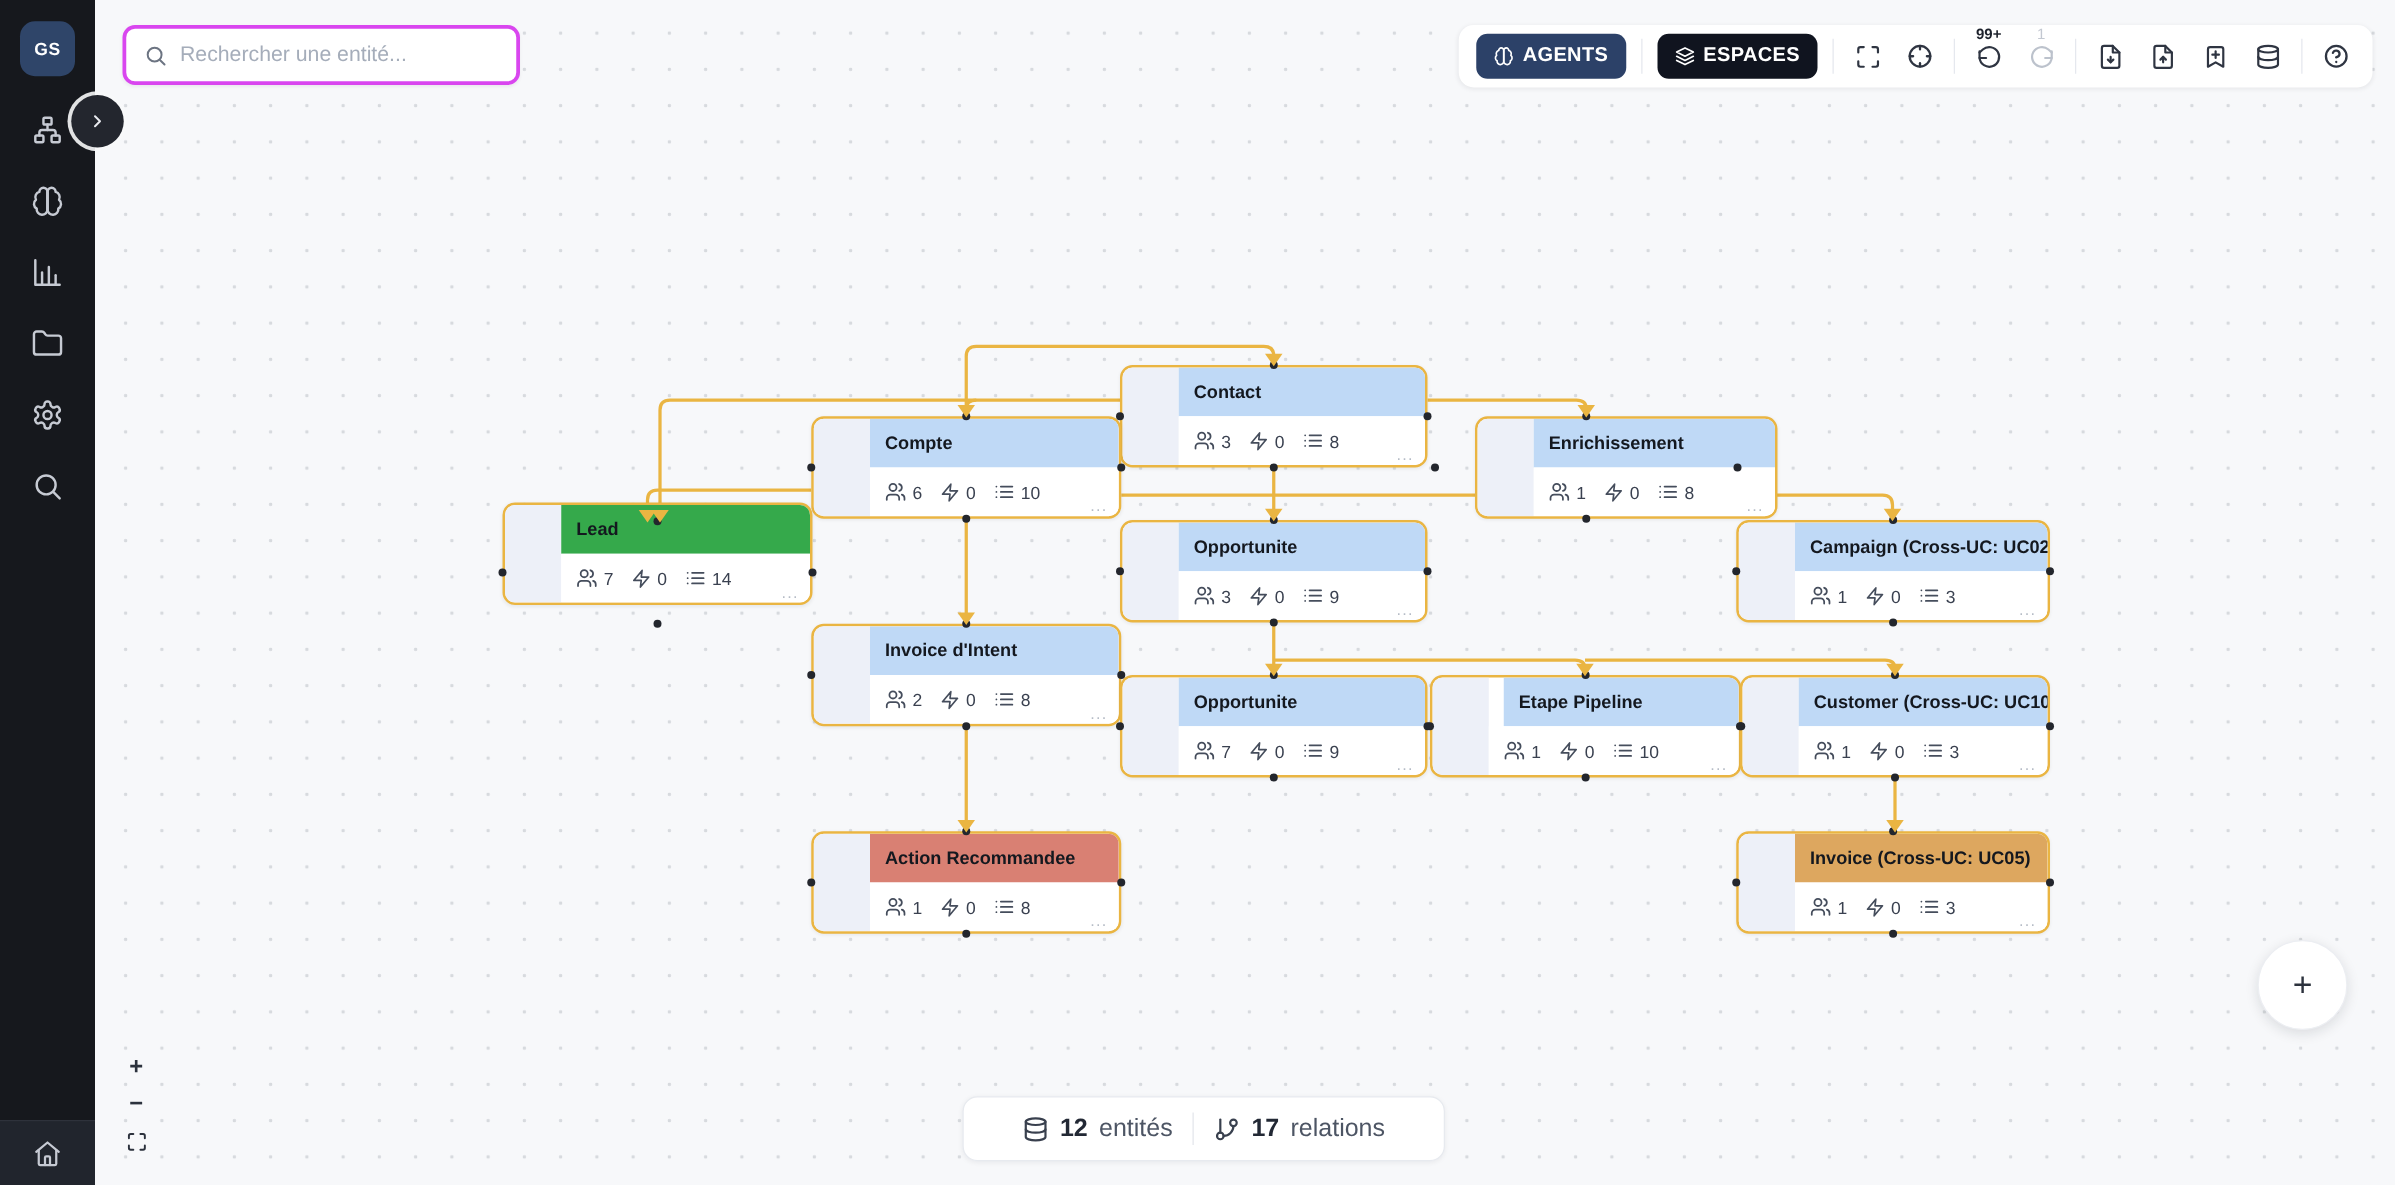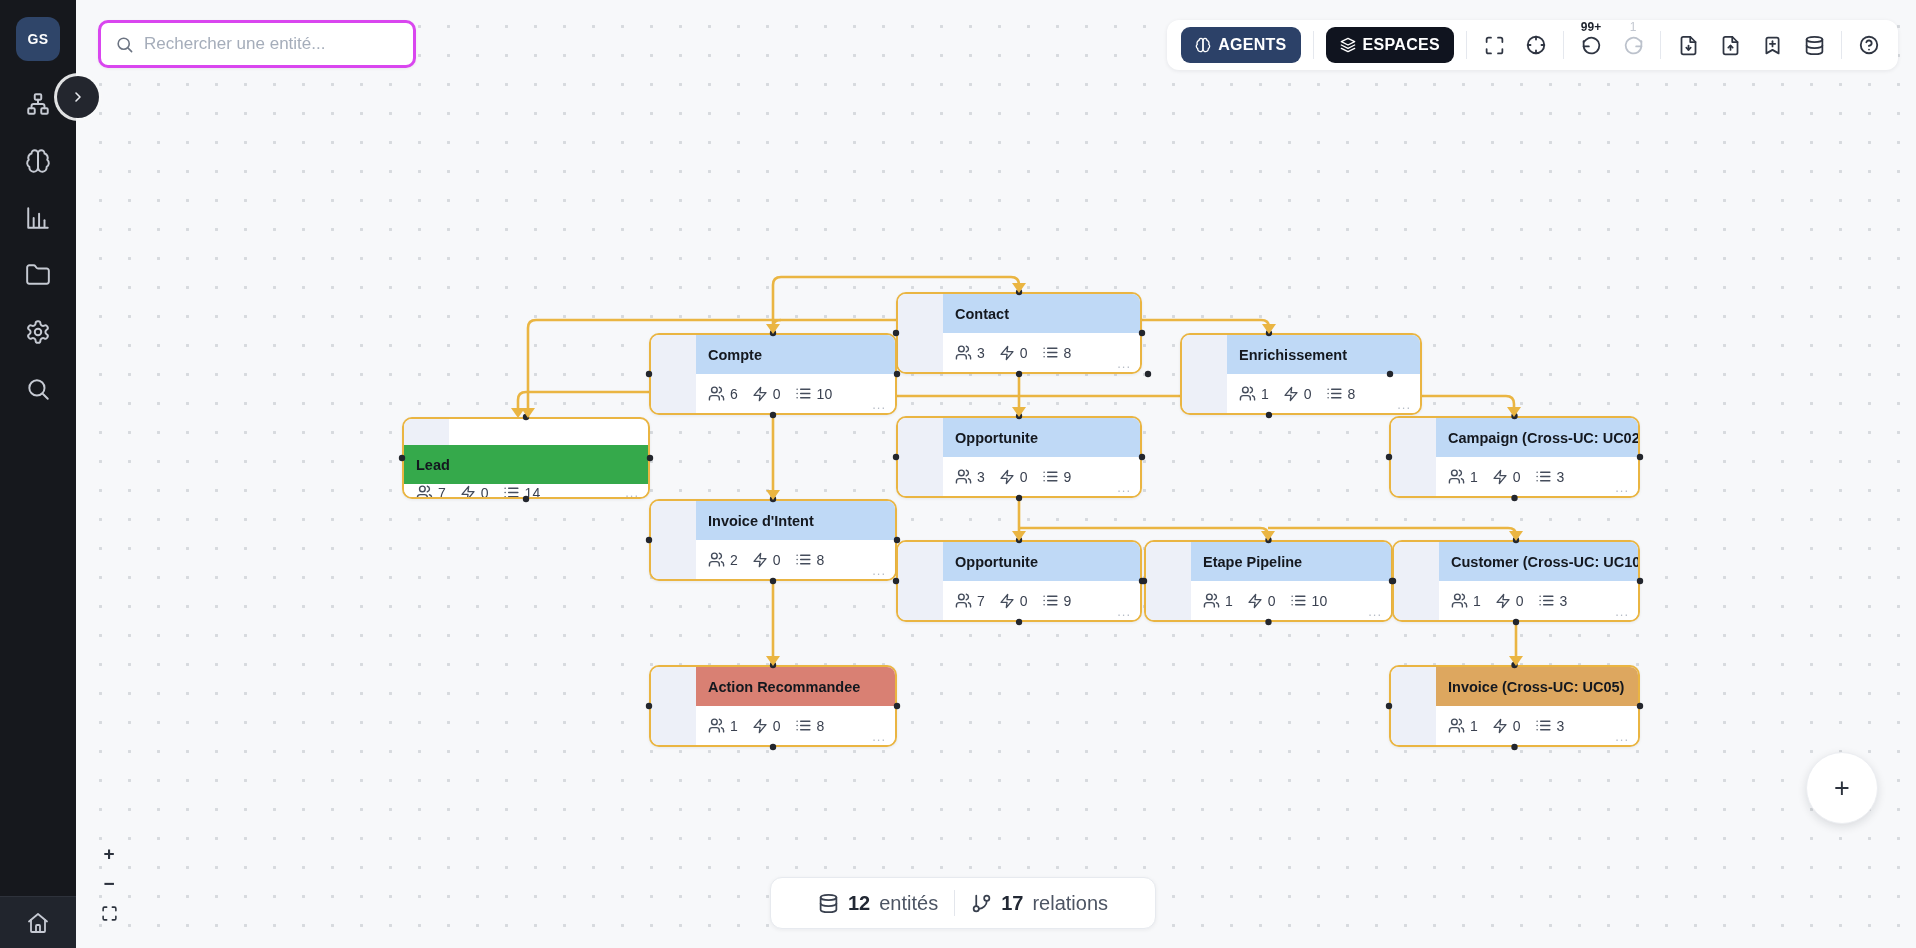"Lead" div.node { flex-direction: column -> none; top: 417px -> 402px }
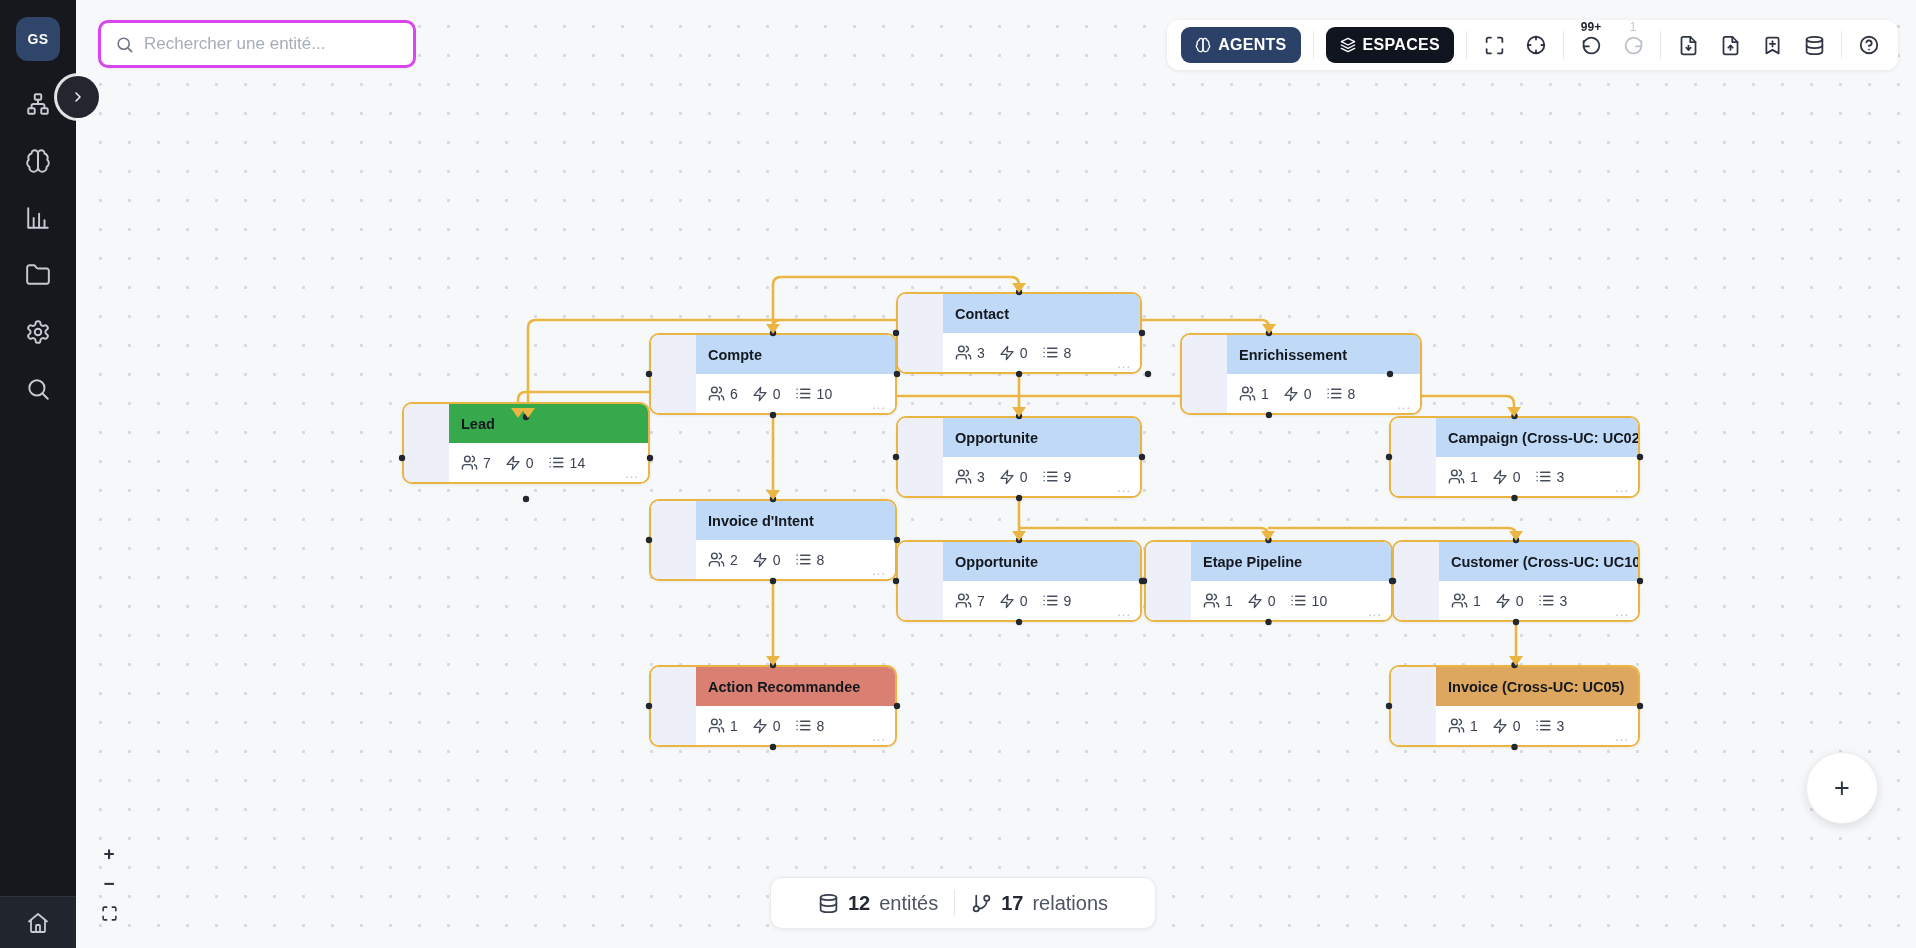"Etape Pipeline" div.node-header { margin-left: none -> 12px }
